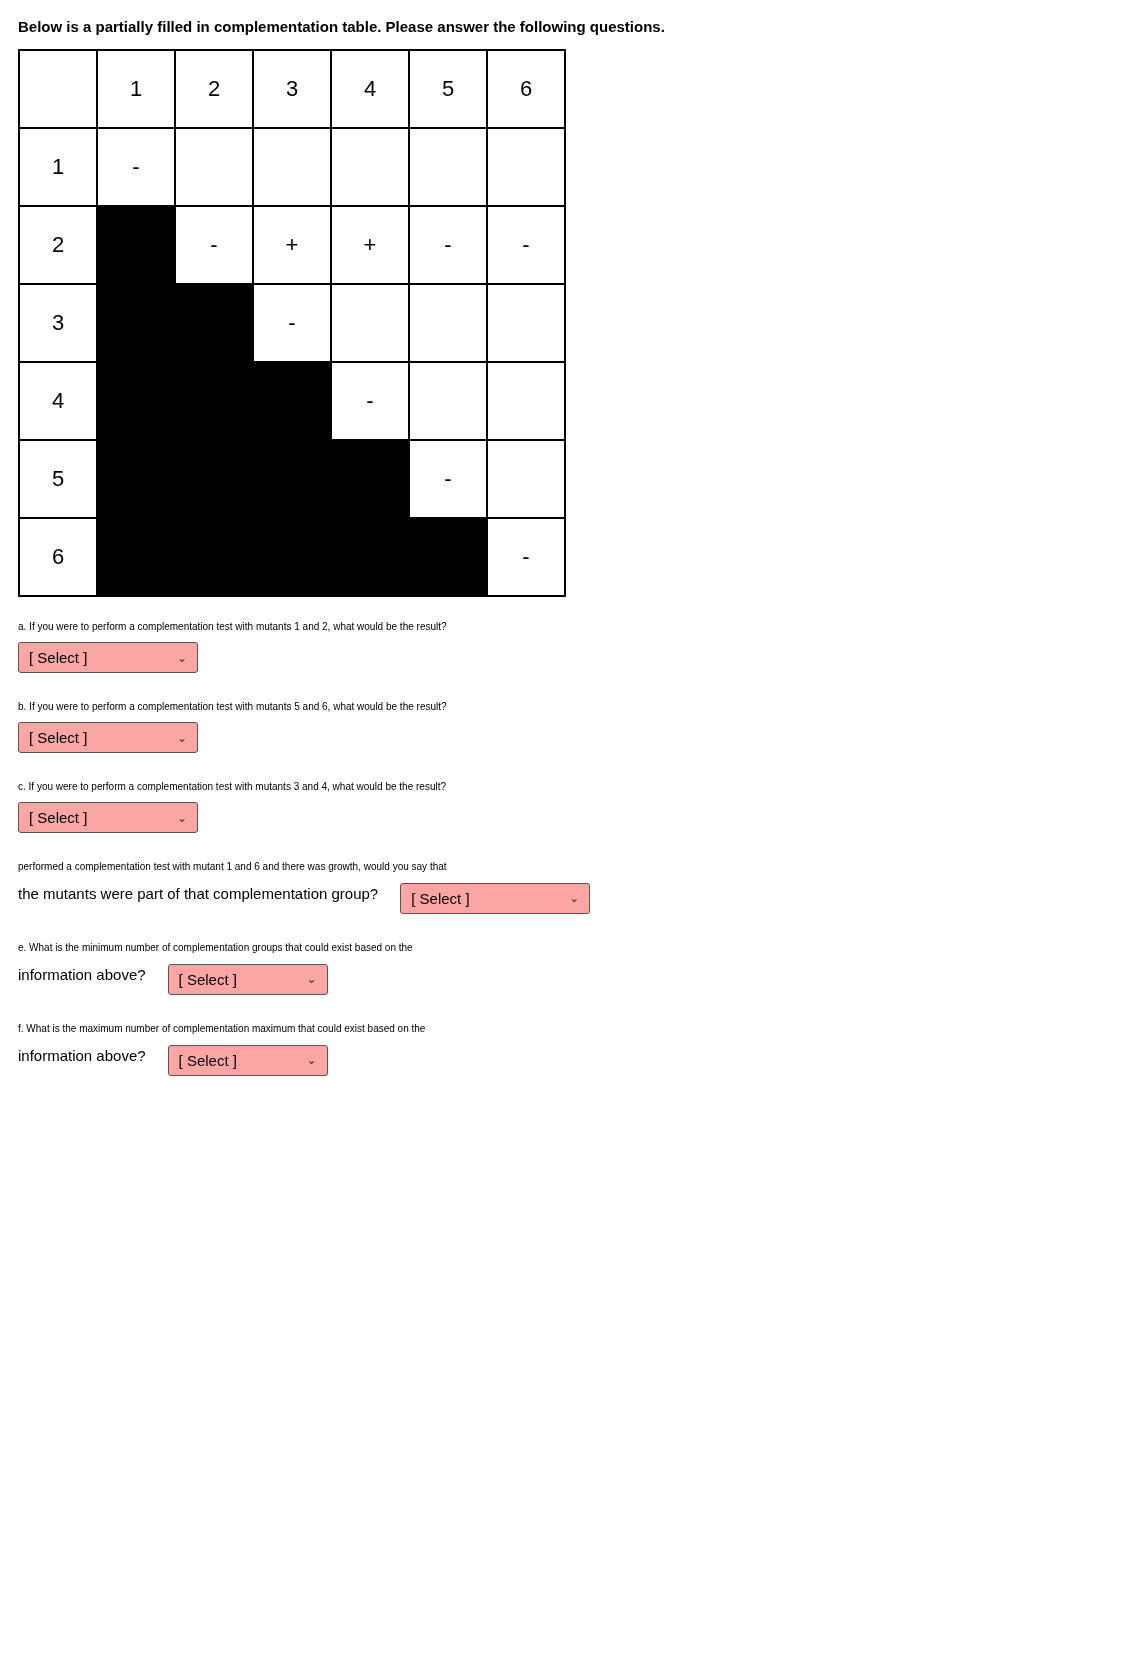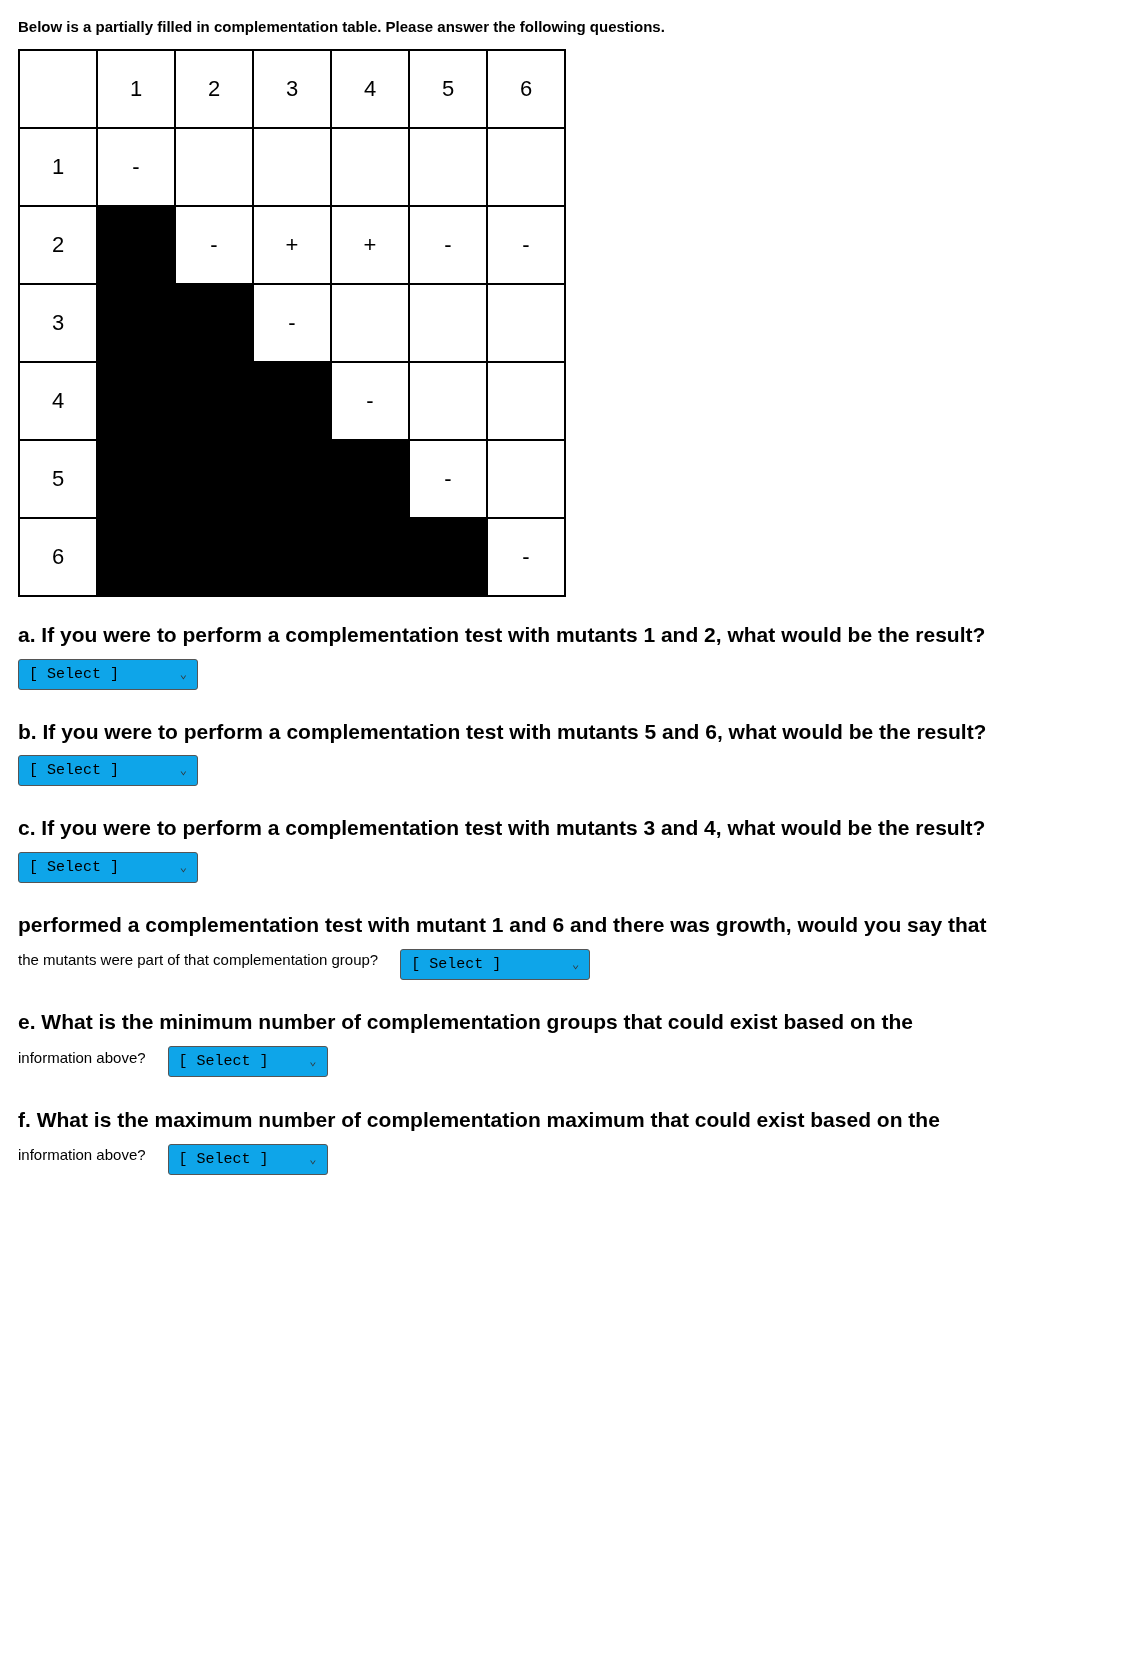"a. If you were to" .question-text { font-size: 21px -> 10px; font-weight: bold -> none }
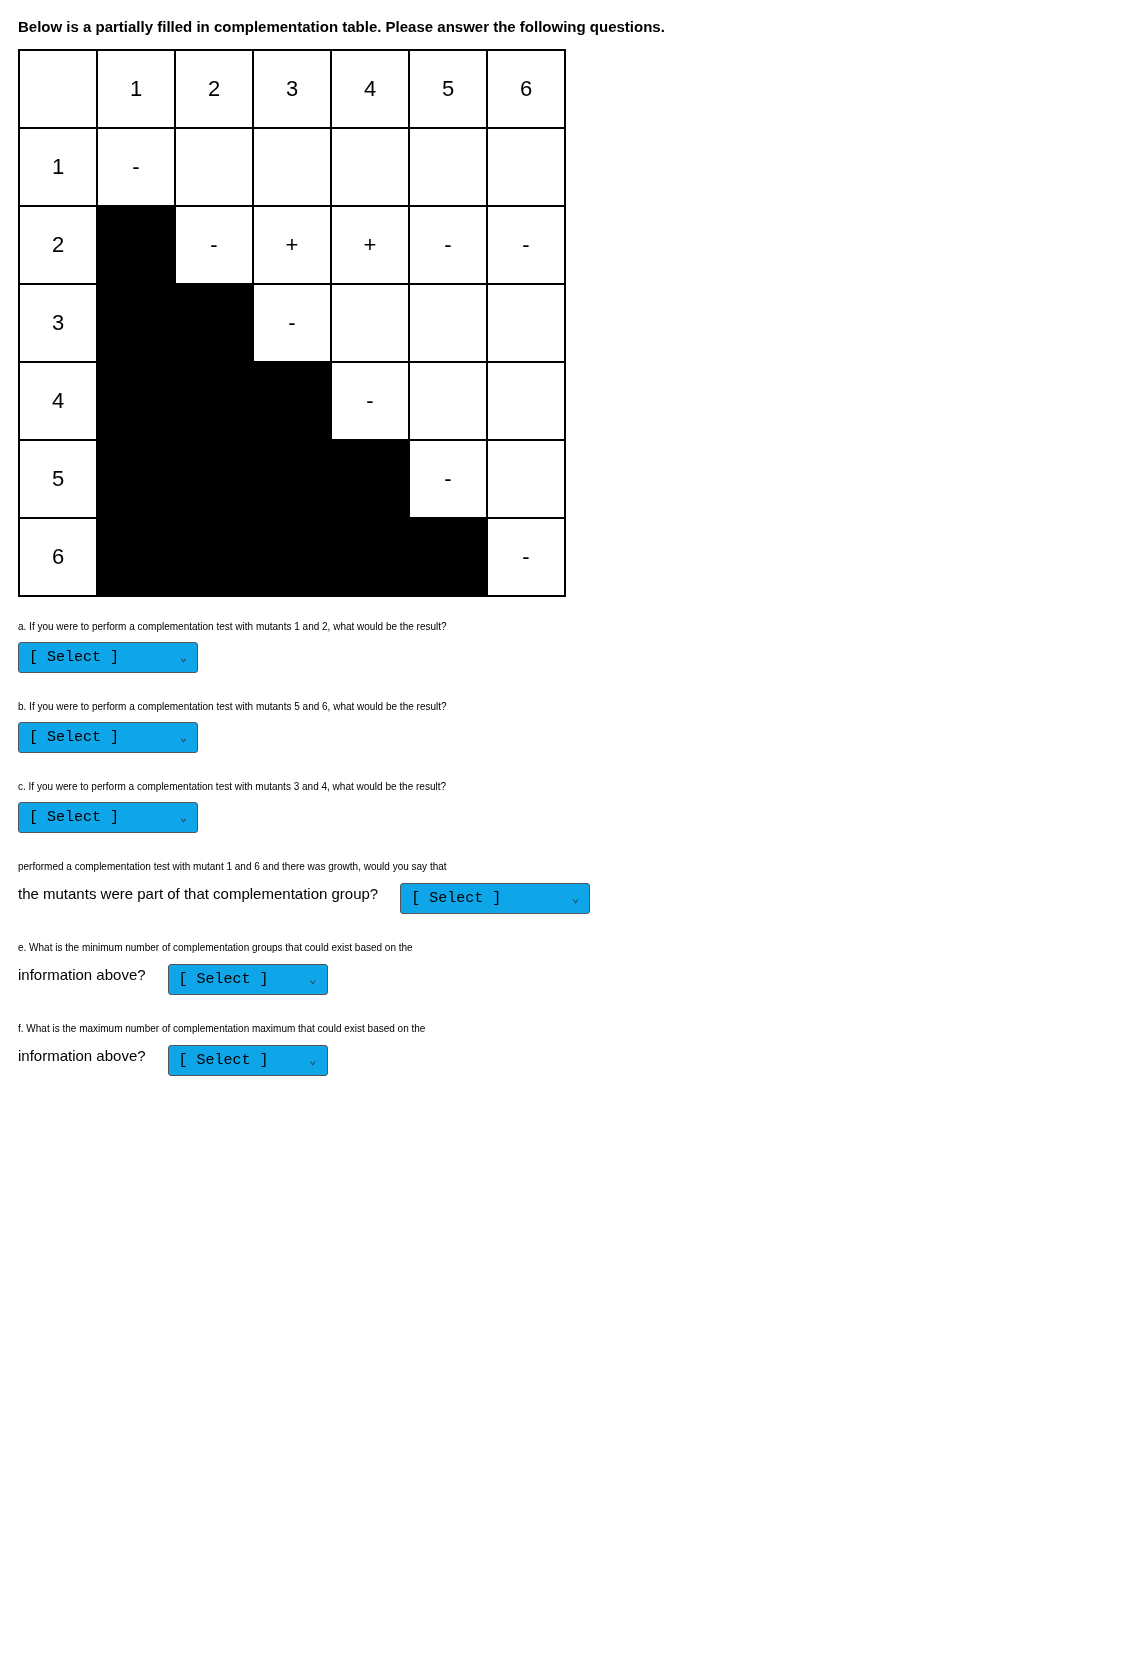"[ Select ]" .select-dropdown { background: #0ea5e9 -> #fca5a5; font-family: Liberation Mono, monospace -> none }
